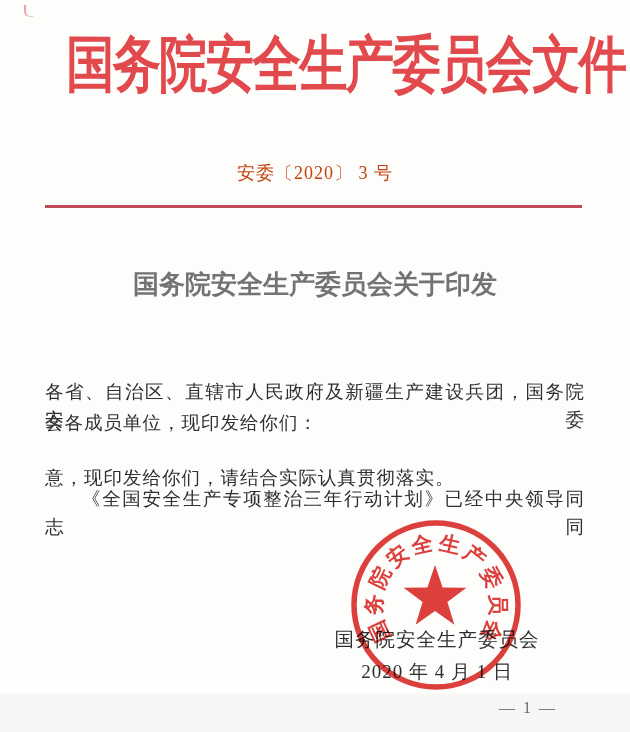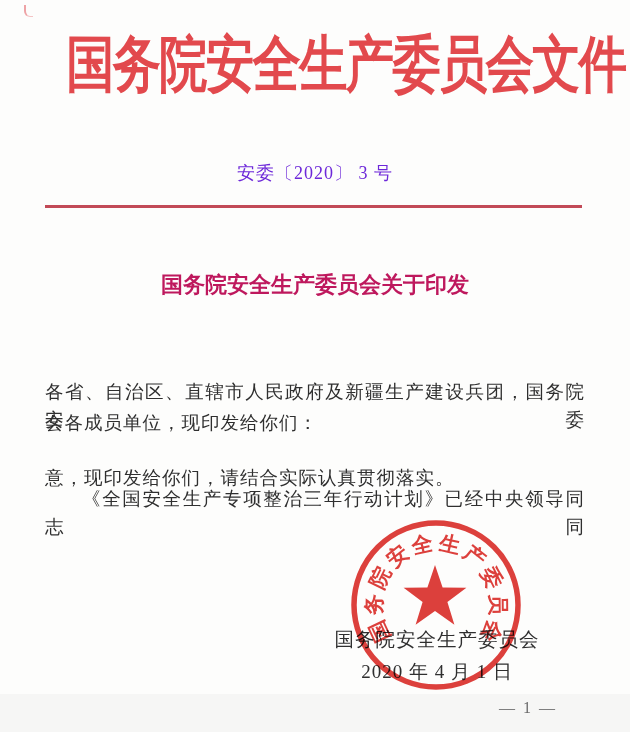"安委〔2020〕 3 号" .doc-number { color: #6d28d9 -> #c2410c }
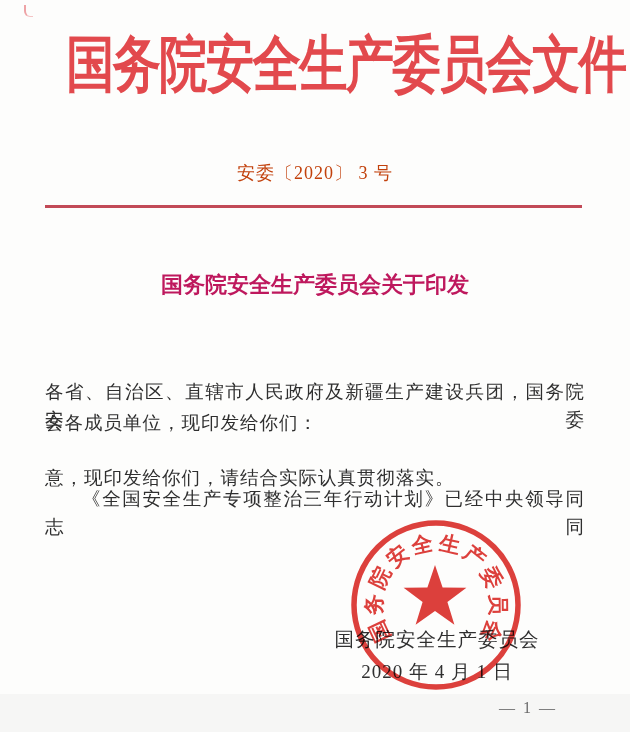"国务院安全生产委员会关于印发" .doc-title { color: #be185d -> #737373; font-size: 22px -> 26px }
